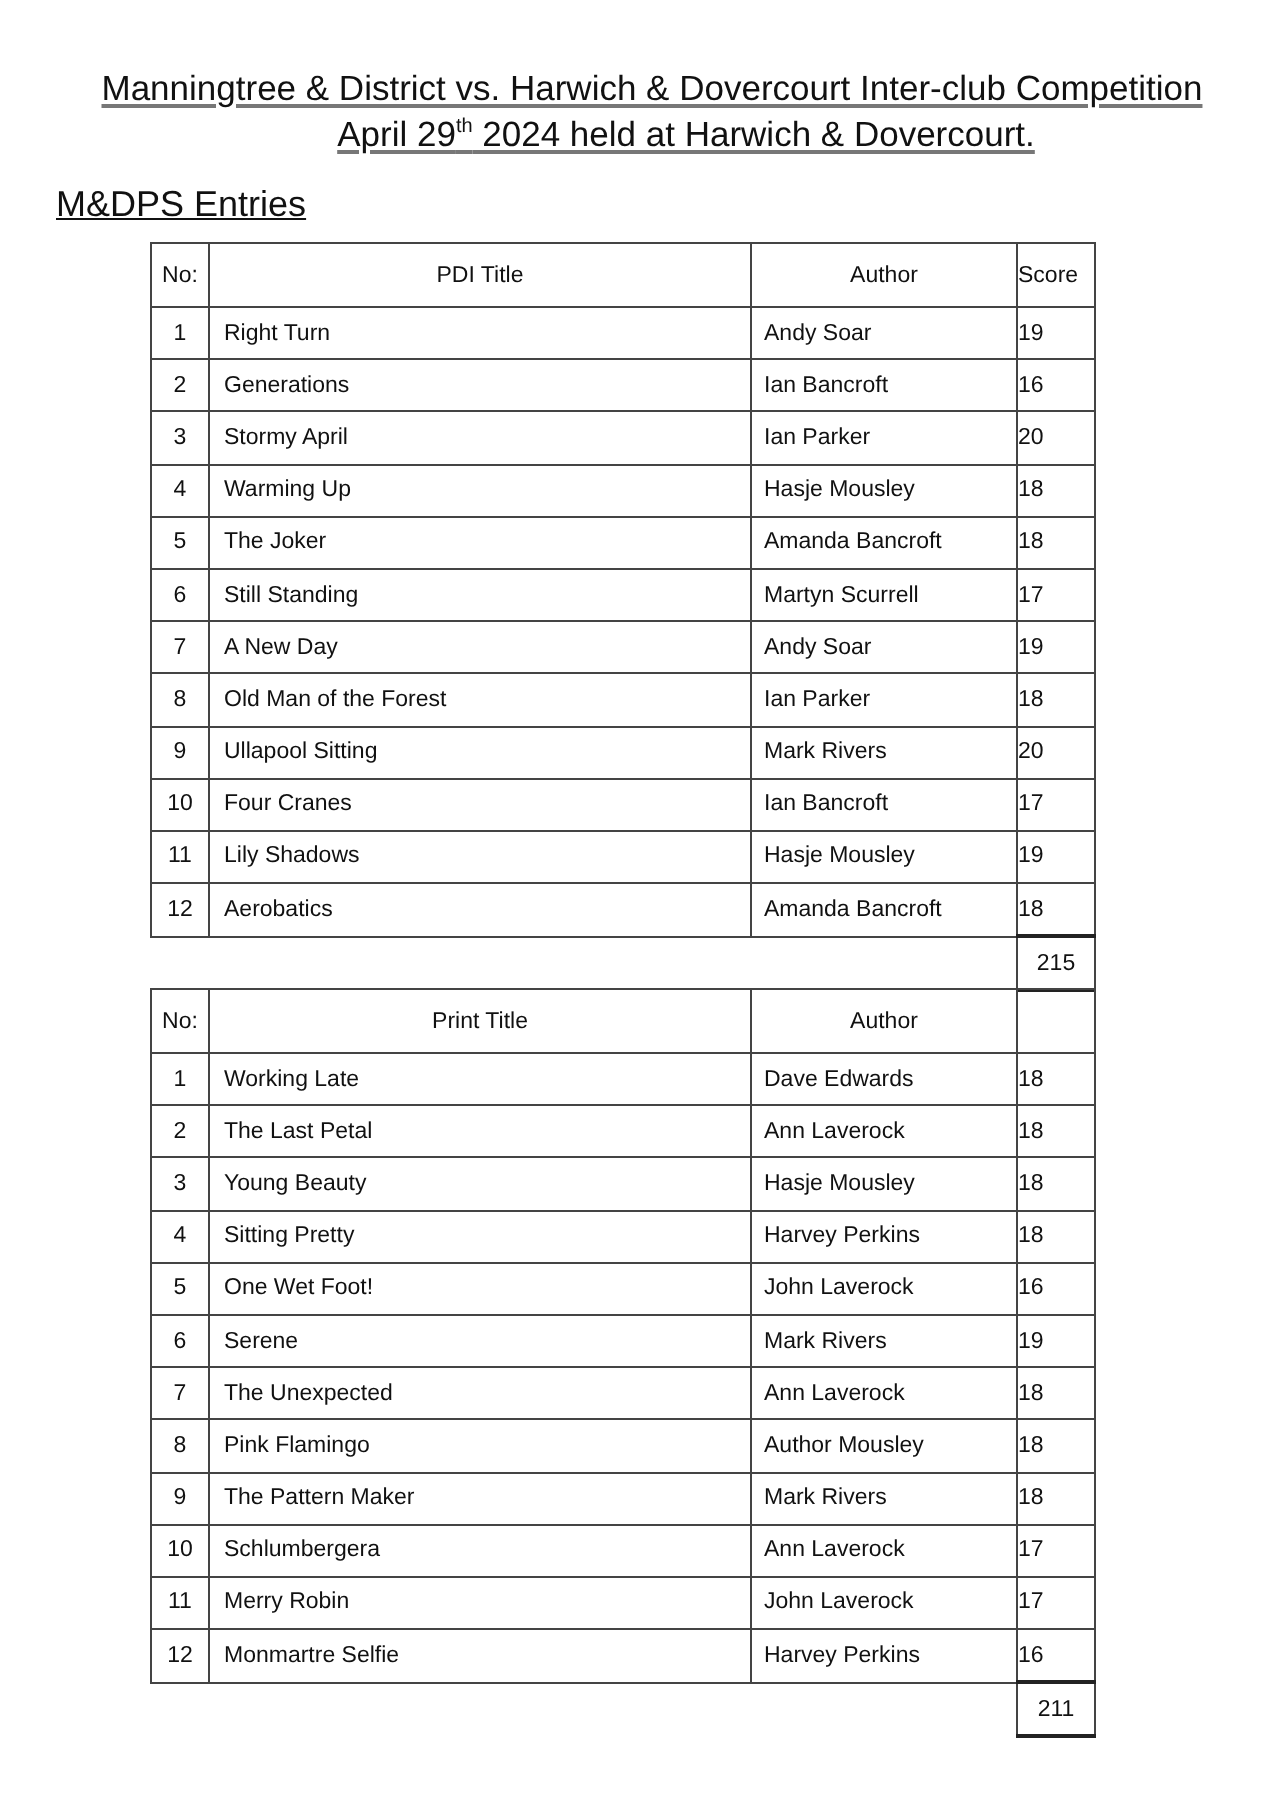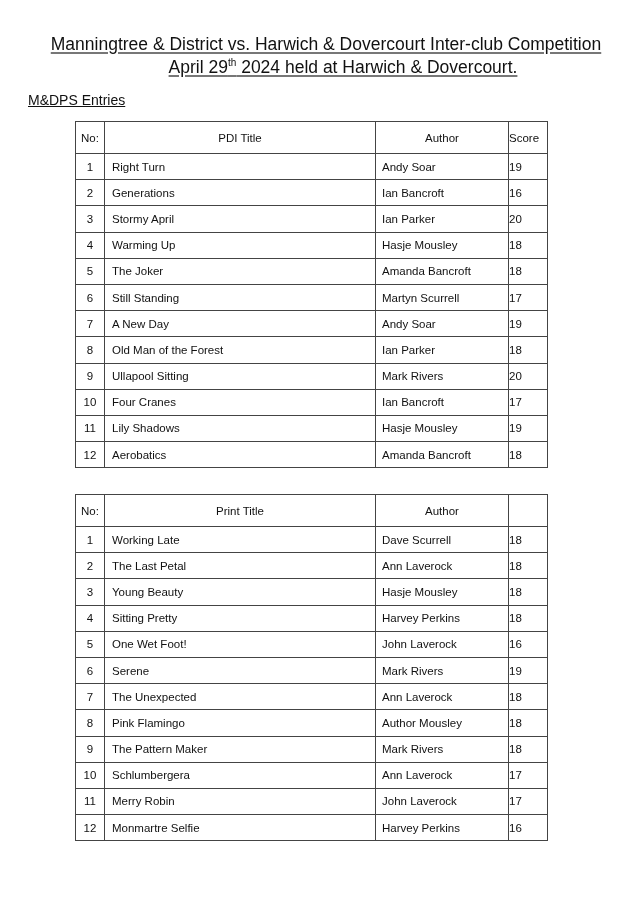"M&DPS Entries" .subhead { font-size: 14px -> 18px }
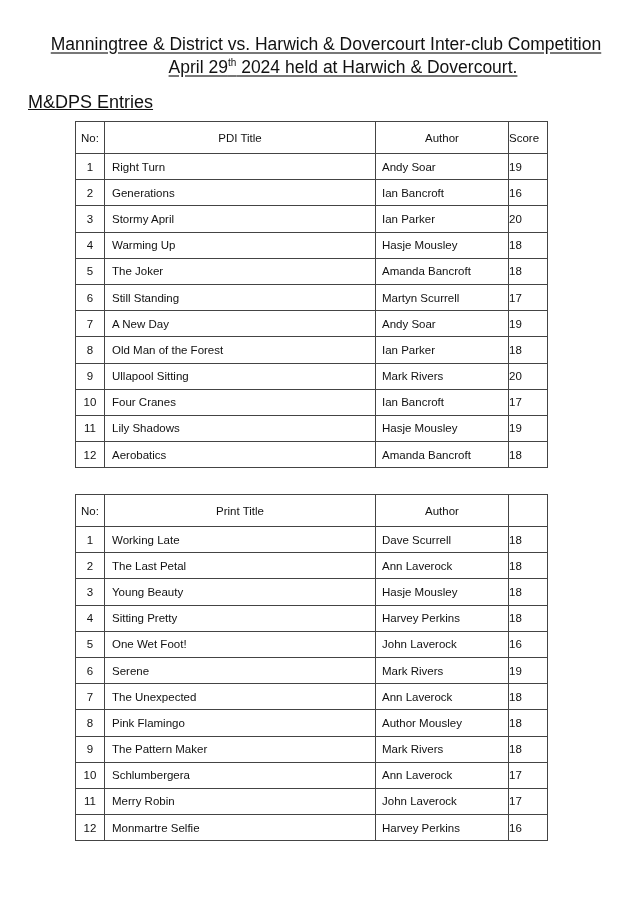"215" tr { html: none -> <tr> <td></td> <td></td> <td></td> <td>215</td> </tr> }
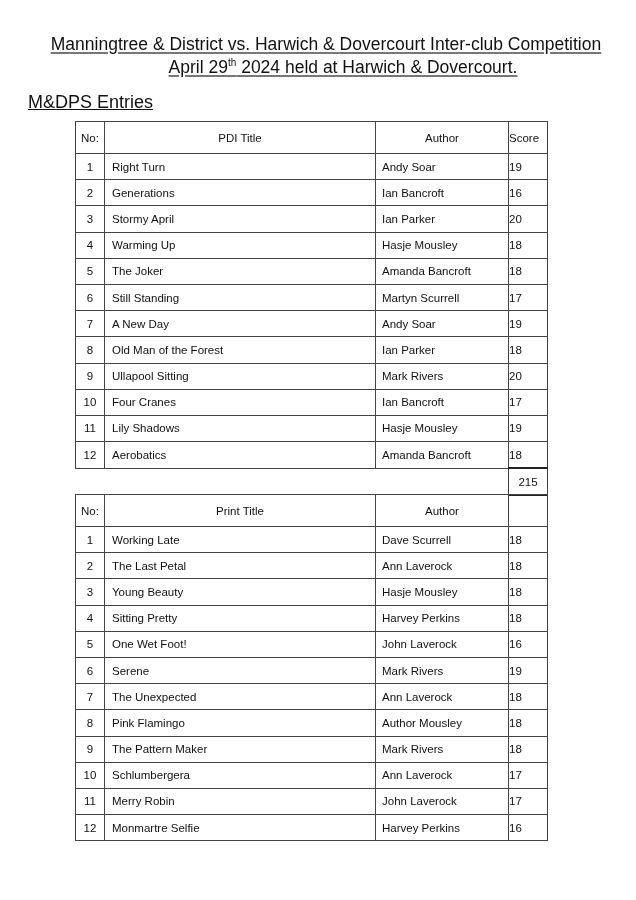"Dave Scurrell" td.au { text: Scurrell -> Edwards }
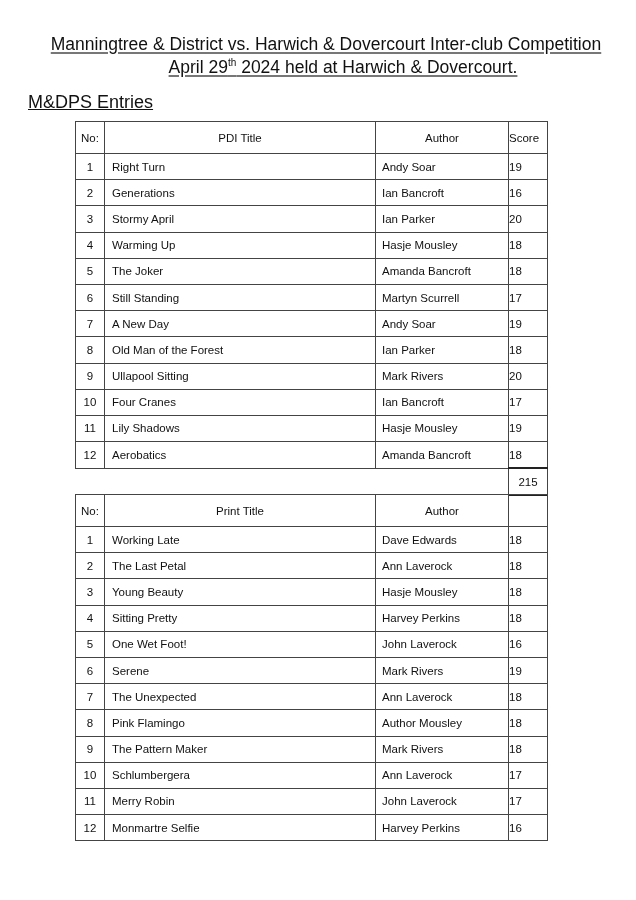"211" tr { html: none -> <tr> <td></td> <td></td> <td></td> <td>211</td> </tr> }
